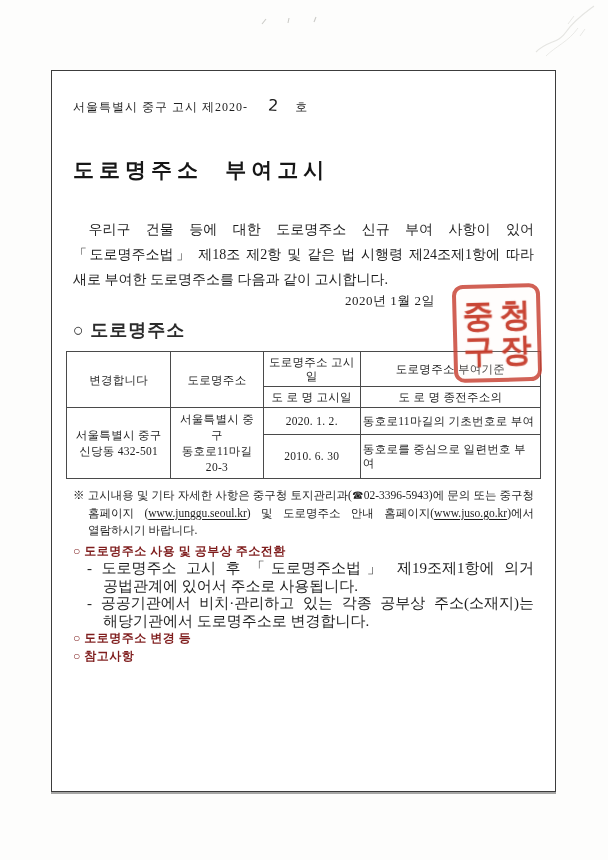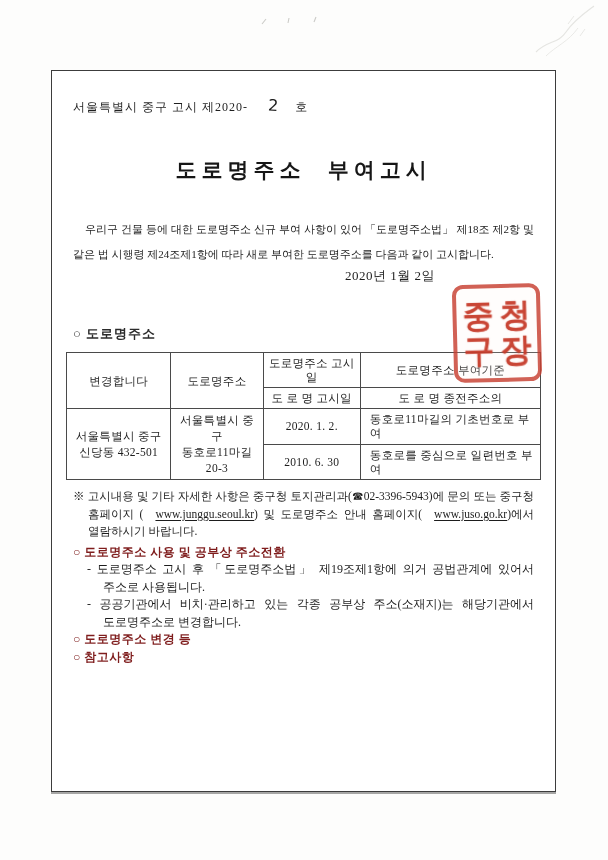"도로명주소 부여고시" .title { text-align: center -> left }
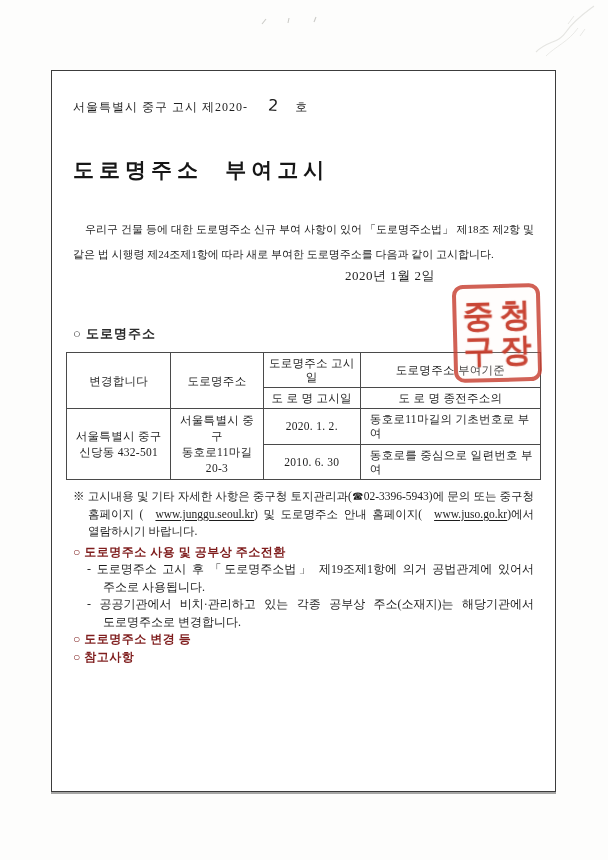"우리구 건물 등에 대한 도로명주소" .para { font-size: 11px -> 14px }
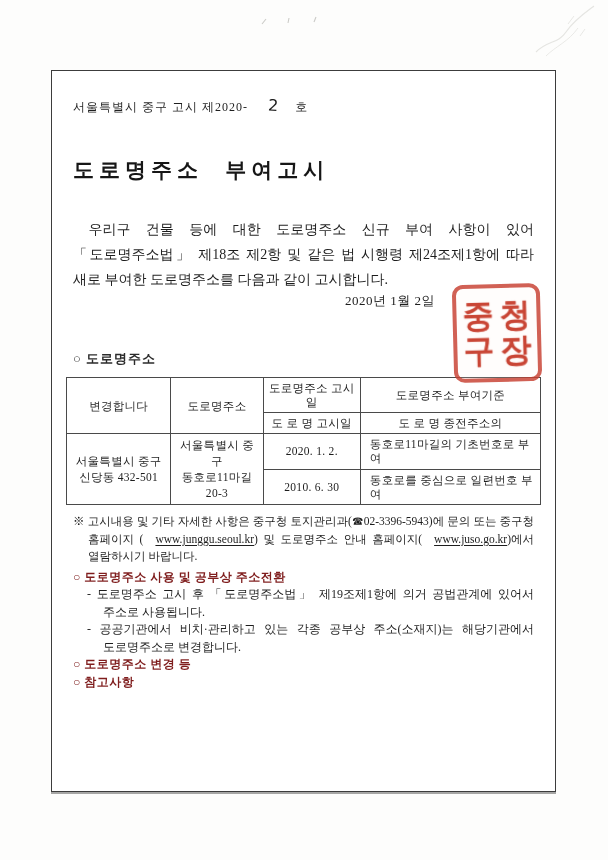"○ 도로명주소" .sec-label { font-size: 13px -> 18px; margin-top: 40px -> 8px }
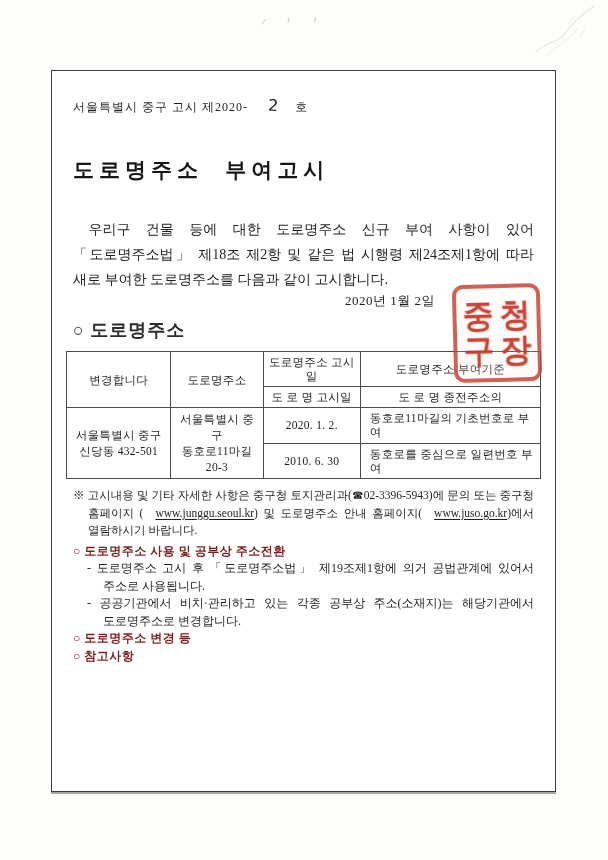"동호로11마길의 기초번호로 부여" table.addr td.left { padding-left: 9px -> 2px }
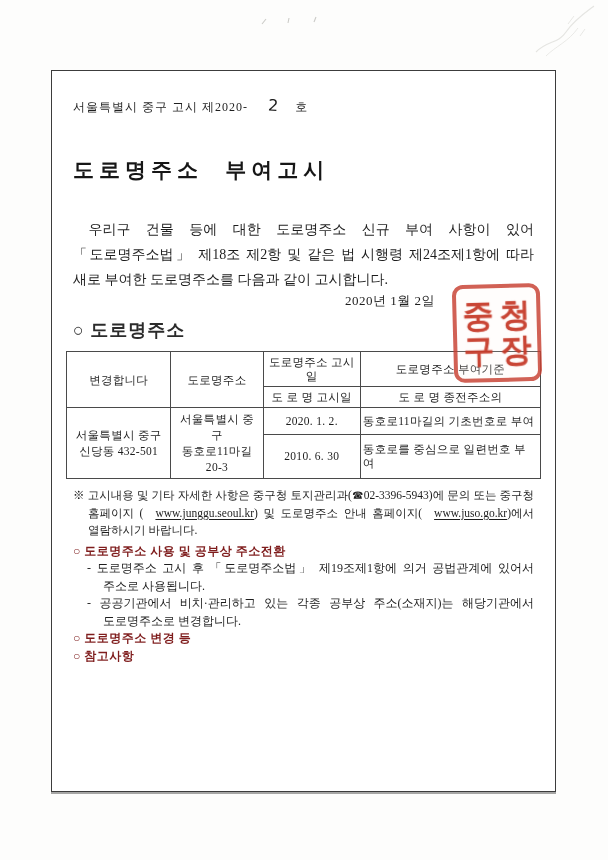"www.junggu.seoul.kr" .footnote .url { padding-left: 12px -> none }
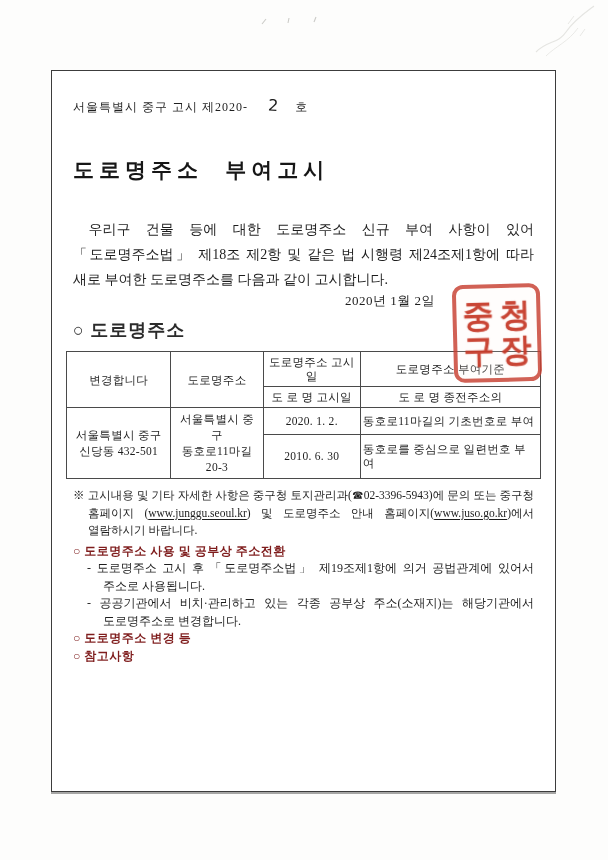"- 도로명주소 고시 후 「도로명주소법」" .section-item { font-size: 12px -> 15px }
